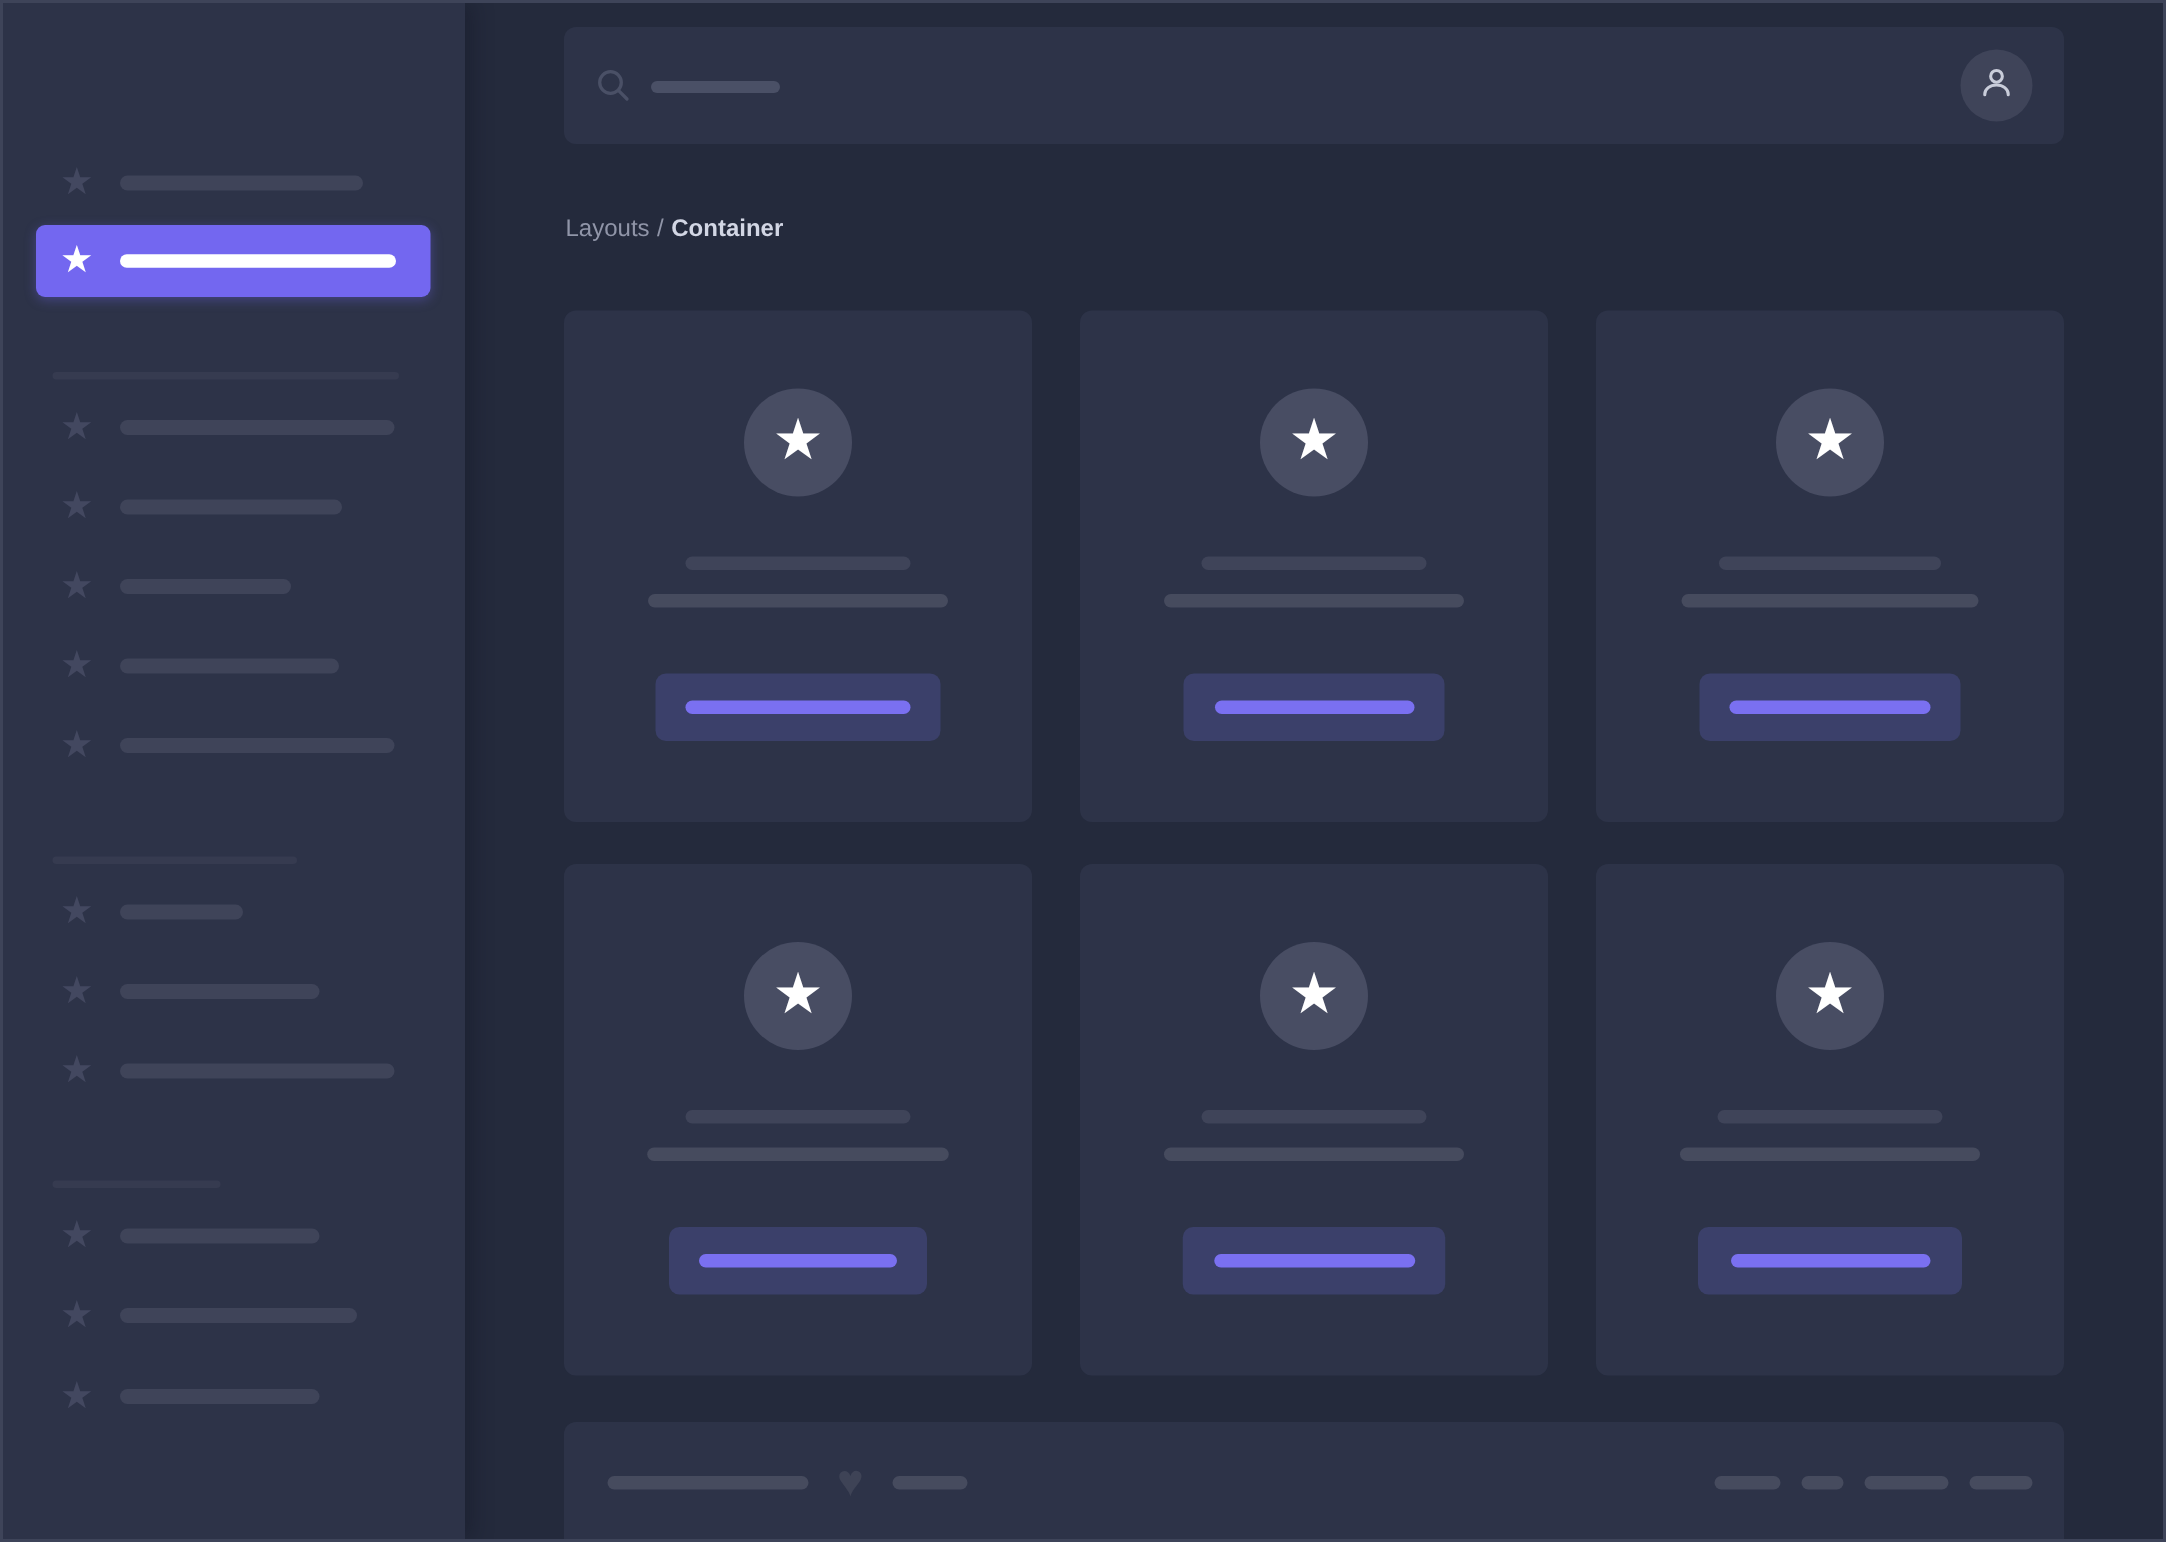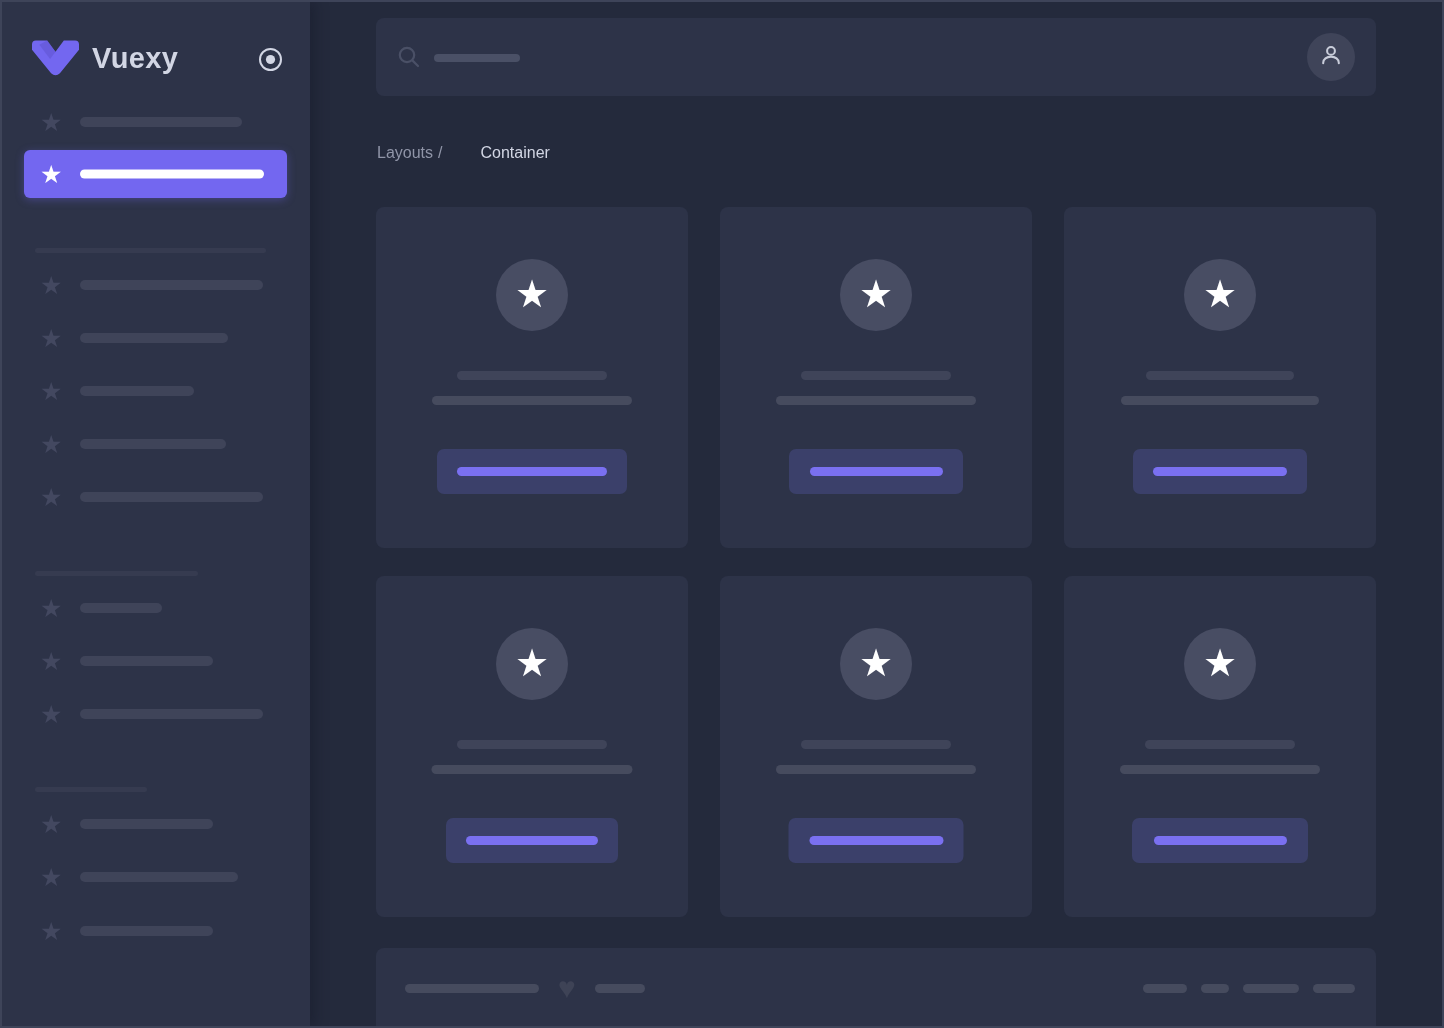"Vuexy" div.sidebar-header { html: <div> <span> <svg> <path></path> <path></path> </svg> </span> <span>Vuexy</span> <span> <svg> <circle></circle> <circle></circle> </svg> </span> </div> -> none }
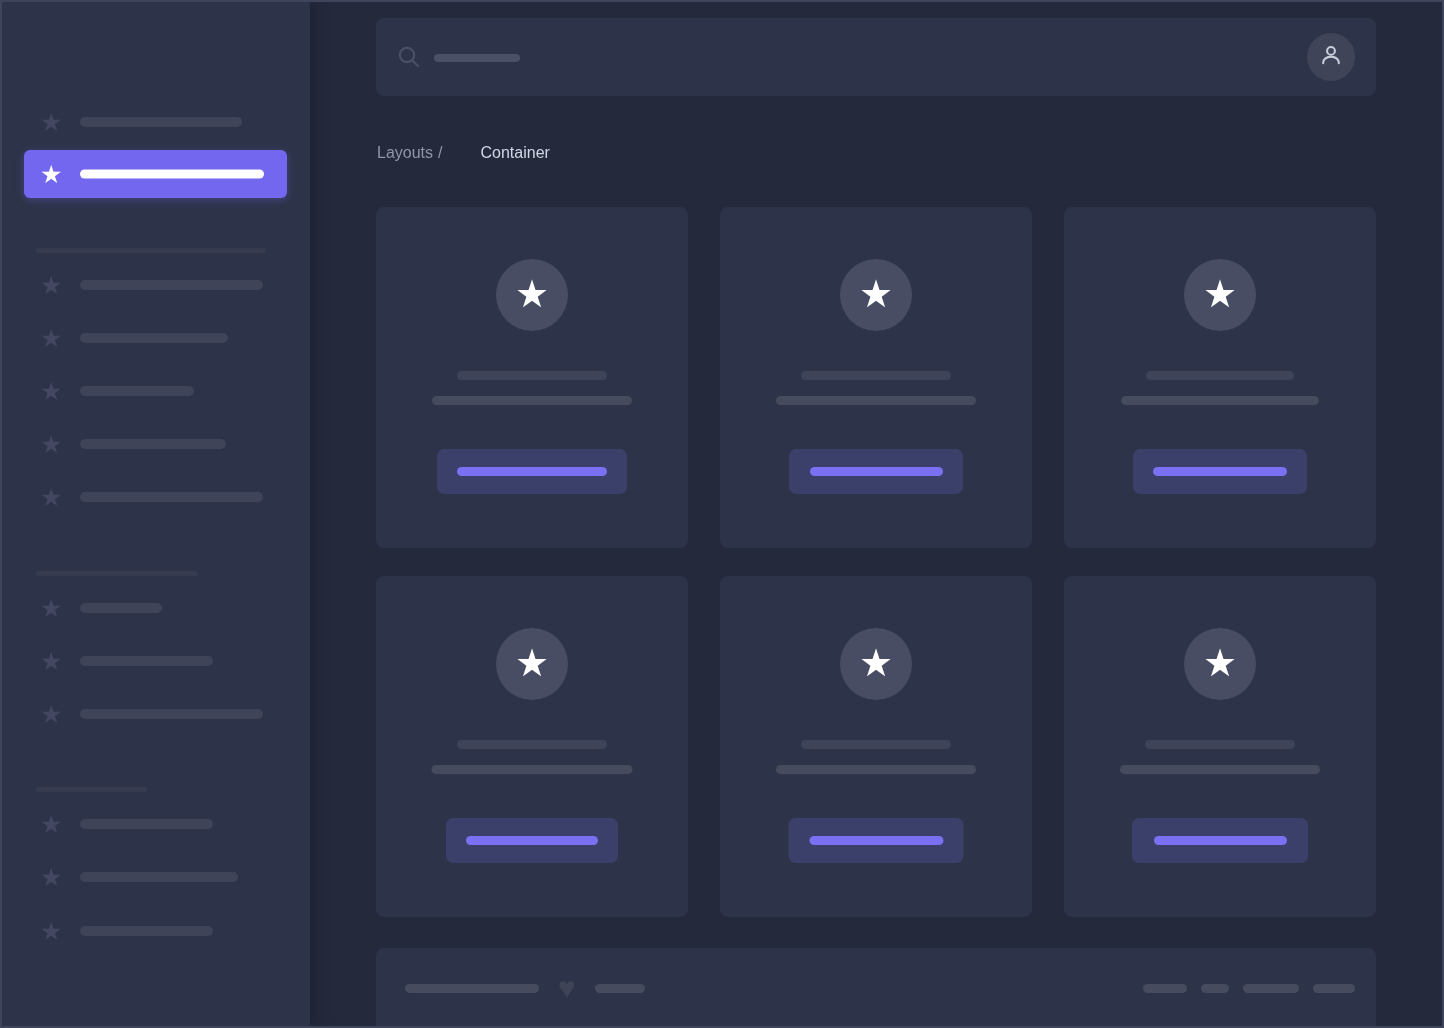"Container" .bc-current { font-weight: 400 -> 700; margin-left: 33px -> none }
